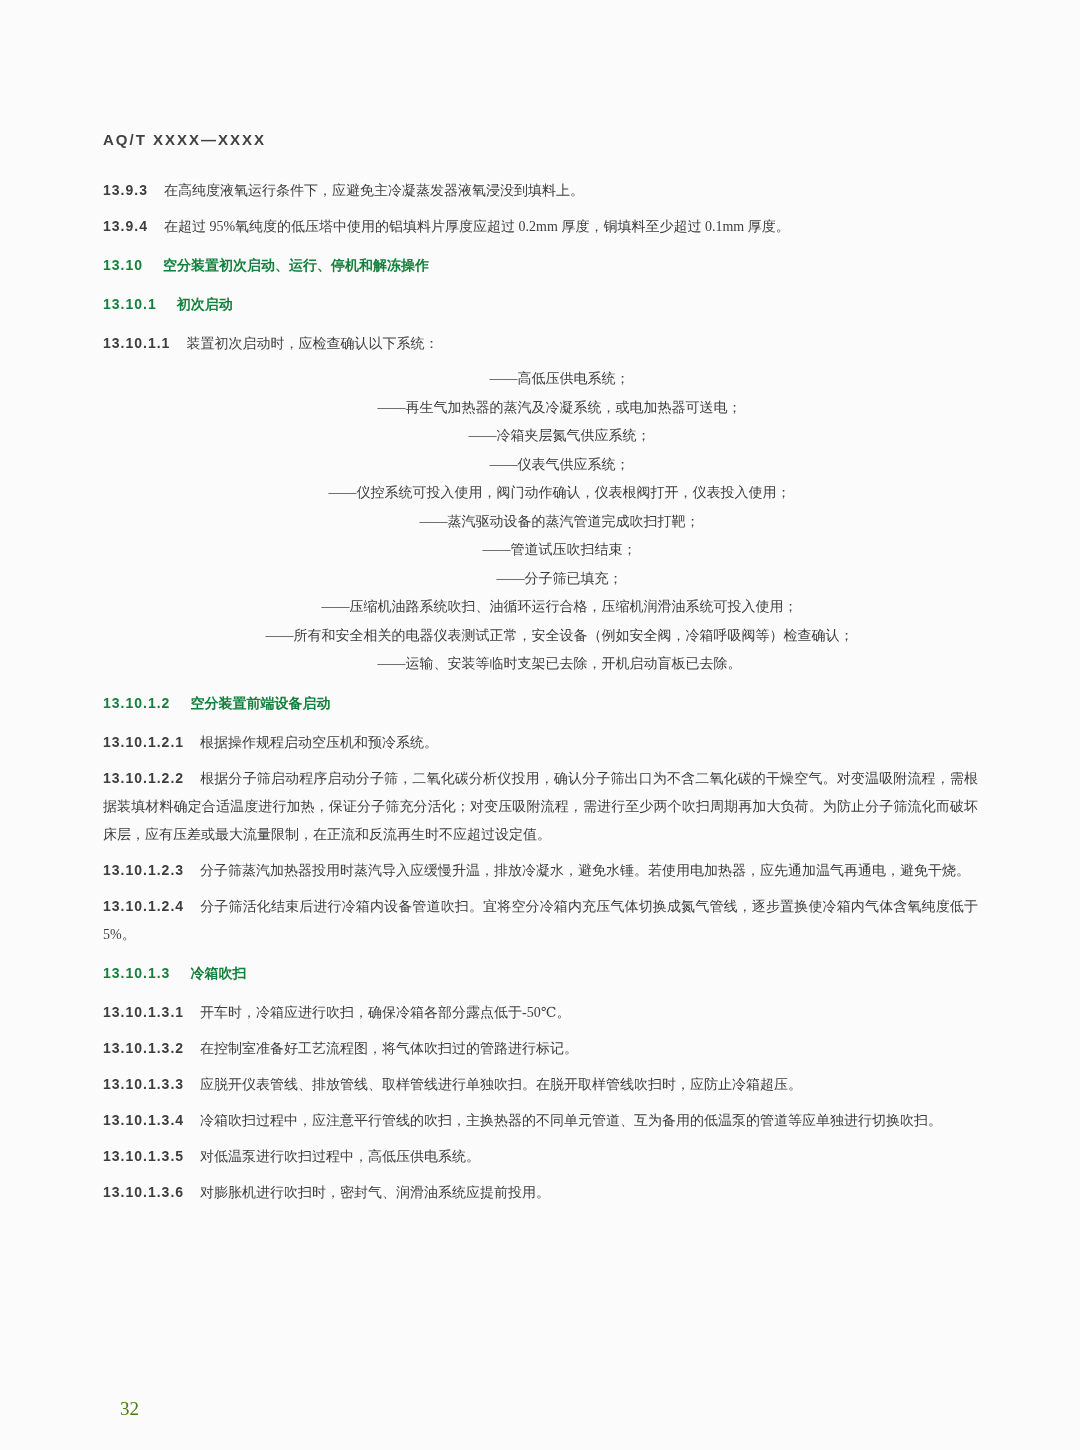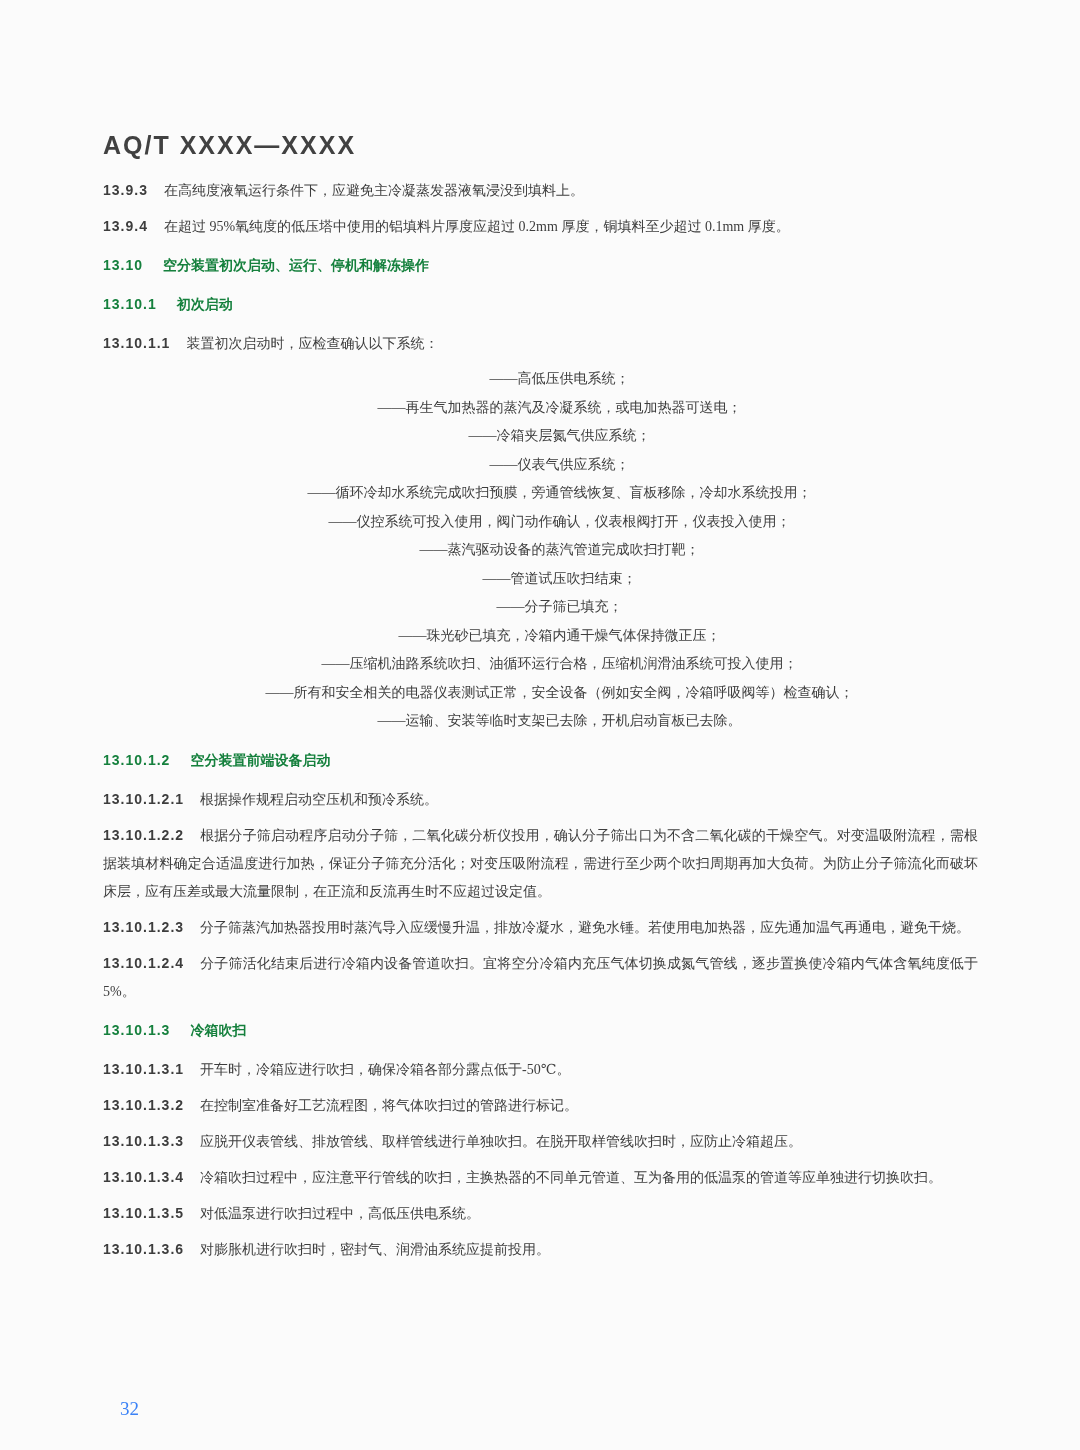"AQ/T XXXX—XXXX" .running-header { font-size: 25px -> 15px }
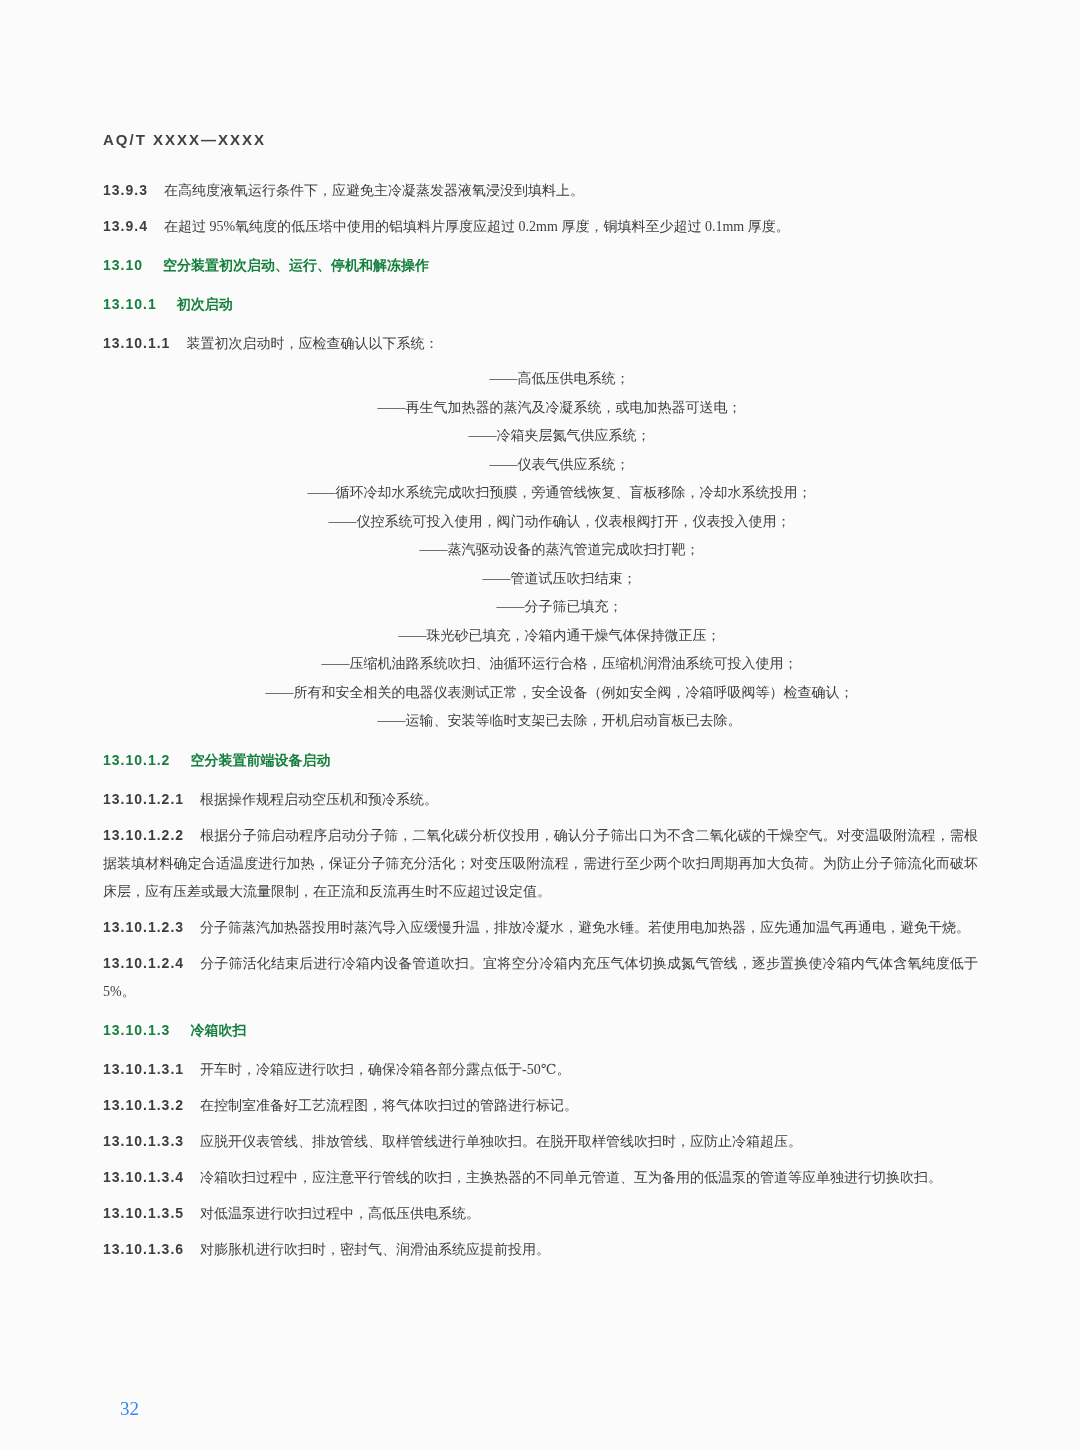"——循环冷却水系统完成吹扫预膜，旁通管线恢复、盲板移除，冷却水系统投用；" p.block { html: <p><span>——循环冷却水系统完成吹扫预膜，旁通管线恢复、盲板移除，冷却水系统投用；</span></p> -> none }
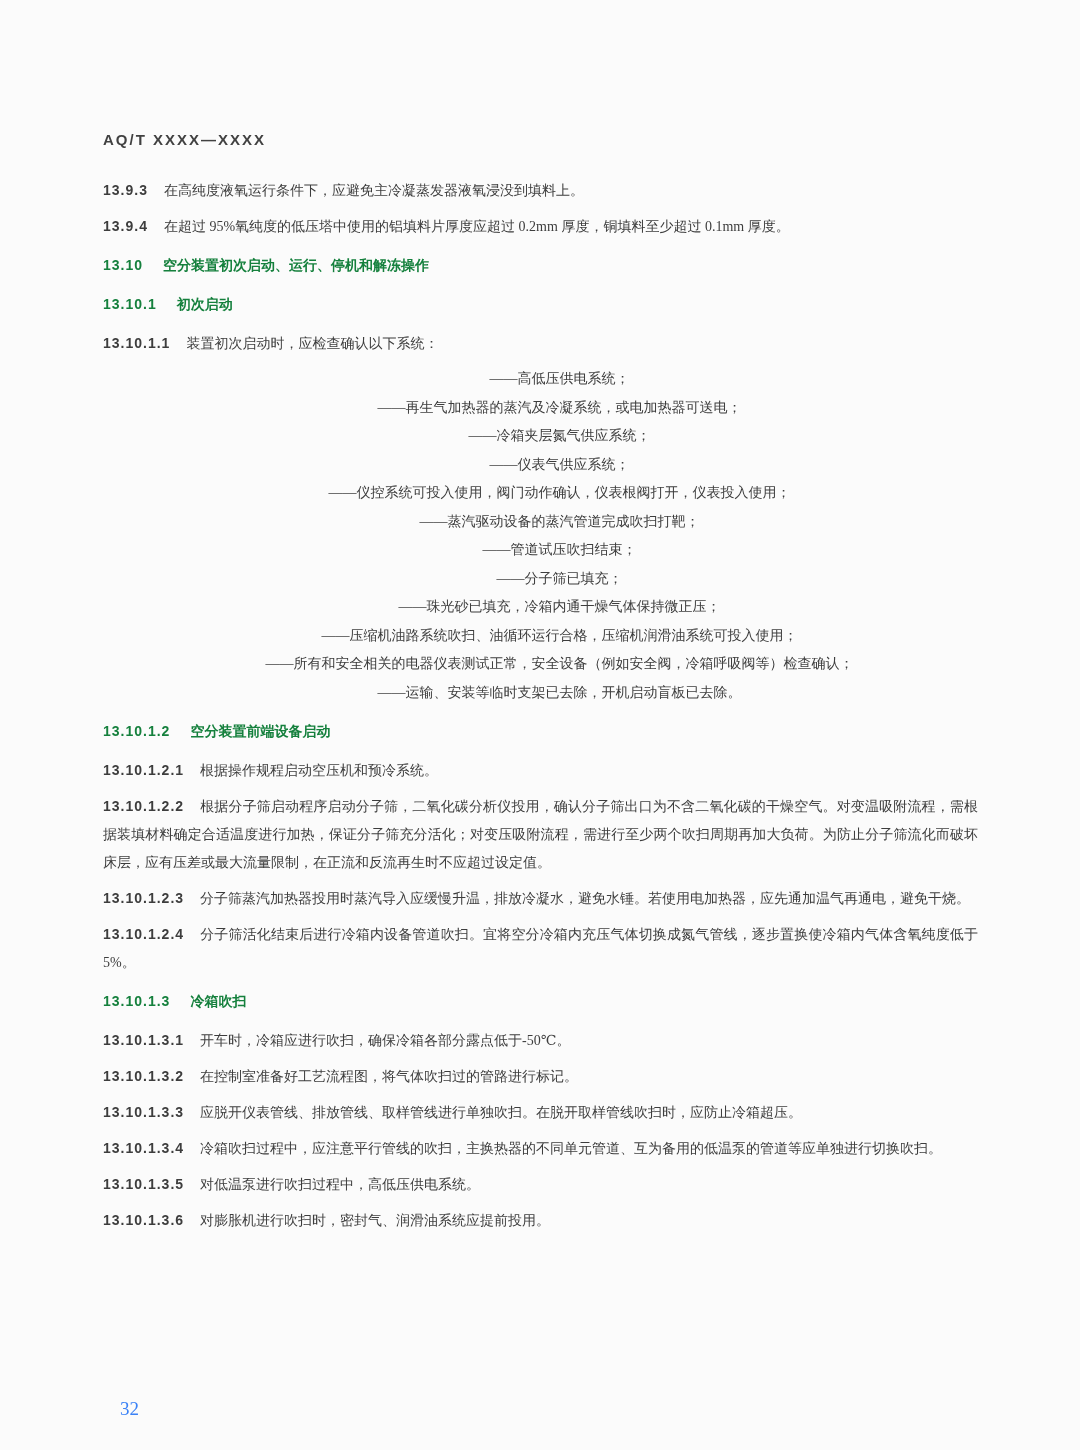"——珠光砂已填充，冷箱内通干燥气体保持微正压；" p.block { html: <p><span>——珠光砂已填充，冷箱内通干燥气体保持微正压；</span></p> -> none }
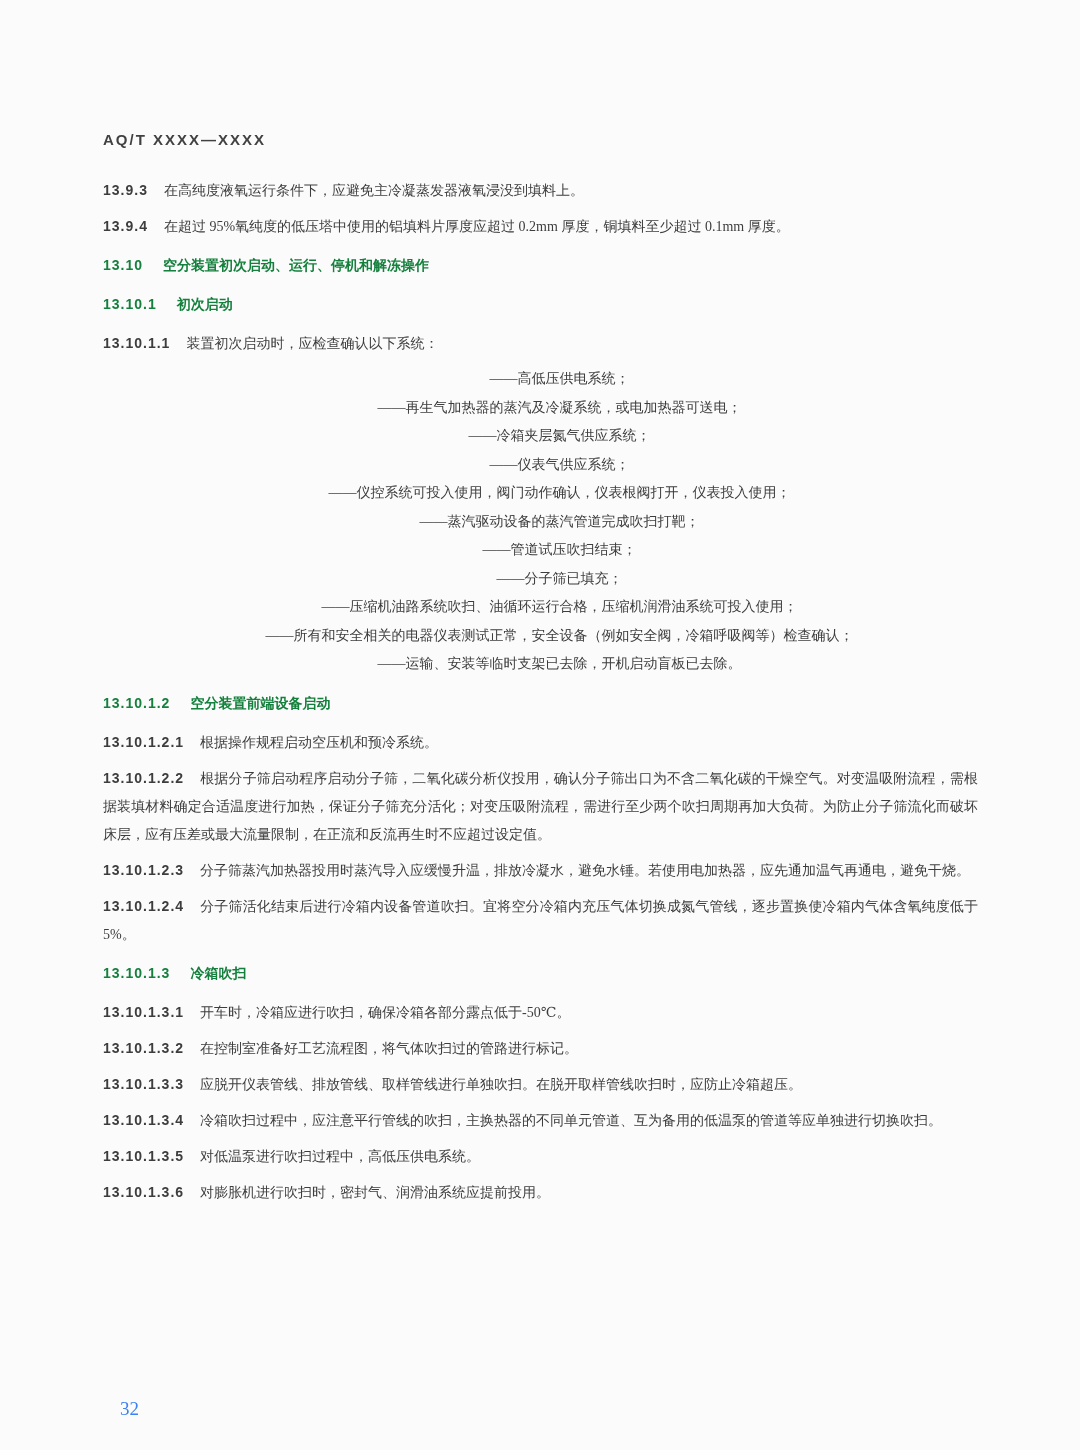"32" .page-number { color: #3b82f6 -> #4d7c0f }
